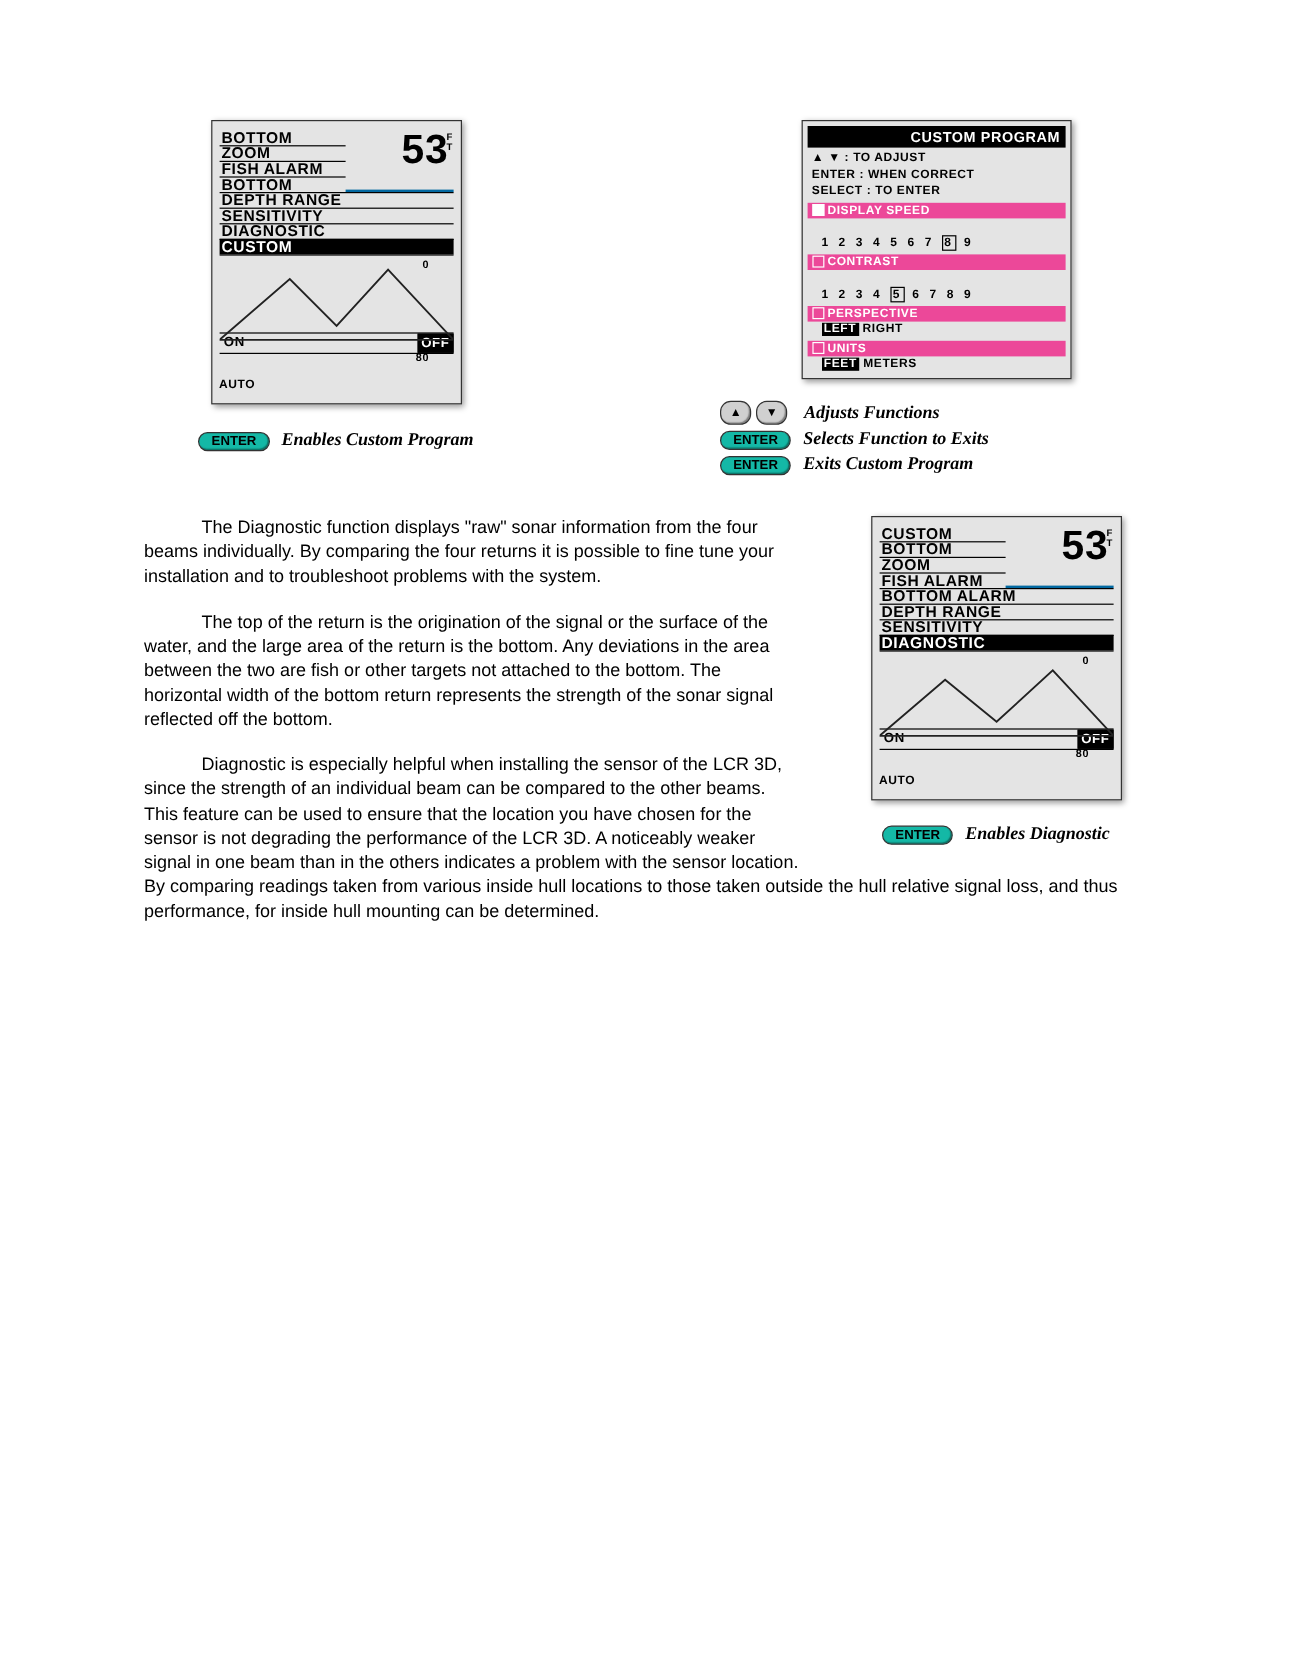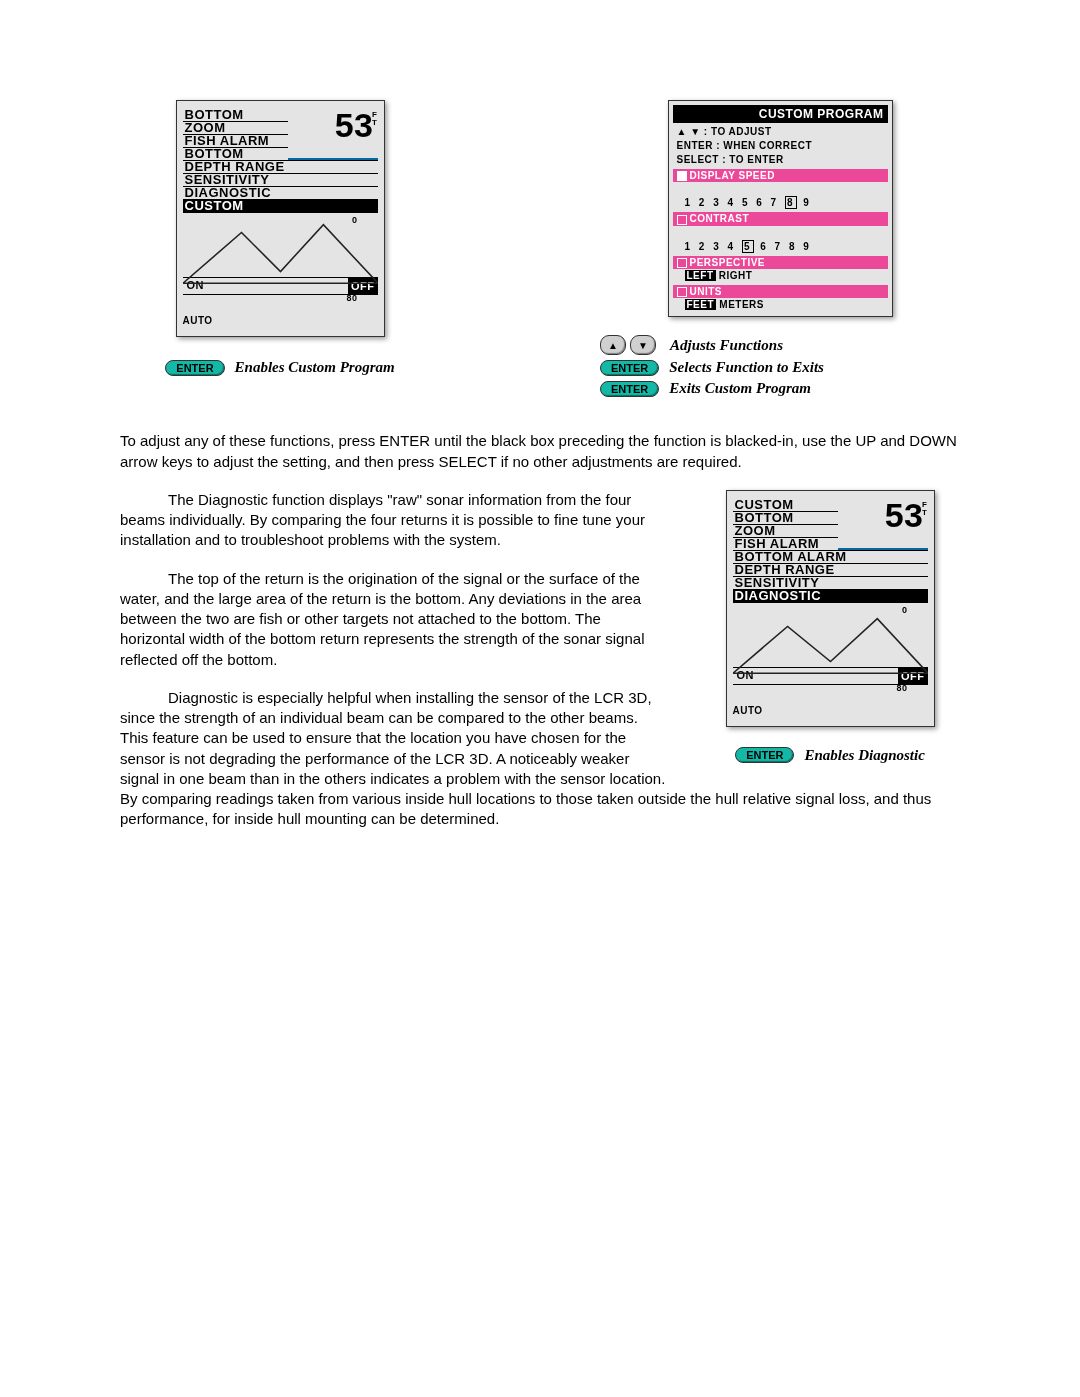"To adjust any of these" p { html: <p>To adjust any of these functions, press ENTER until the black box preceding the function is blacked-in, use the UP and DOWN arrow keys to adjust the setting, and then press SELECT if no other adjustments are required.</p> -> none }
